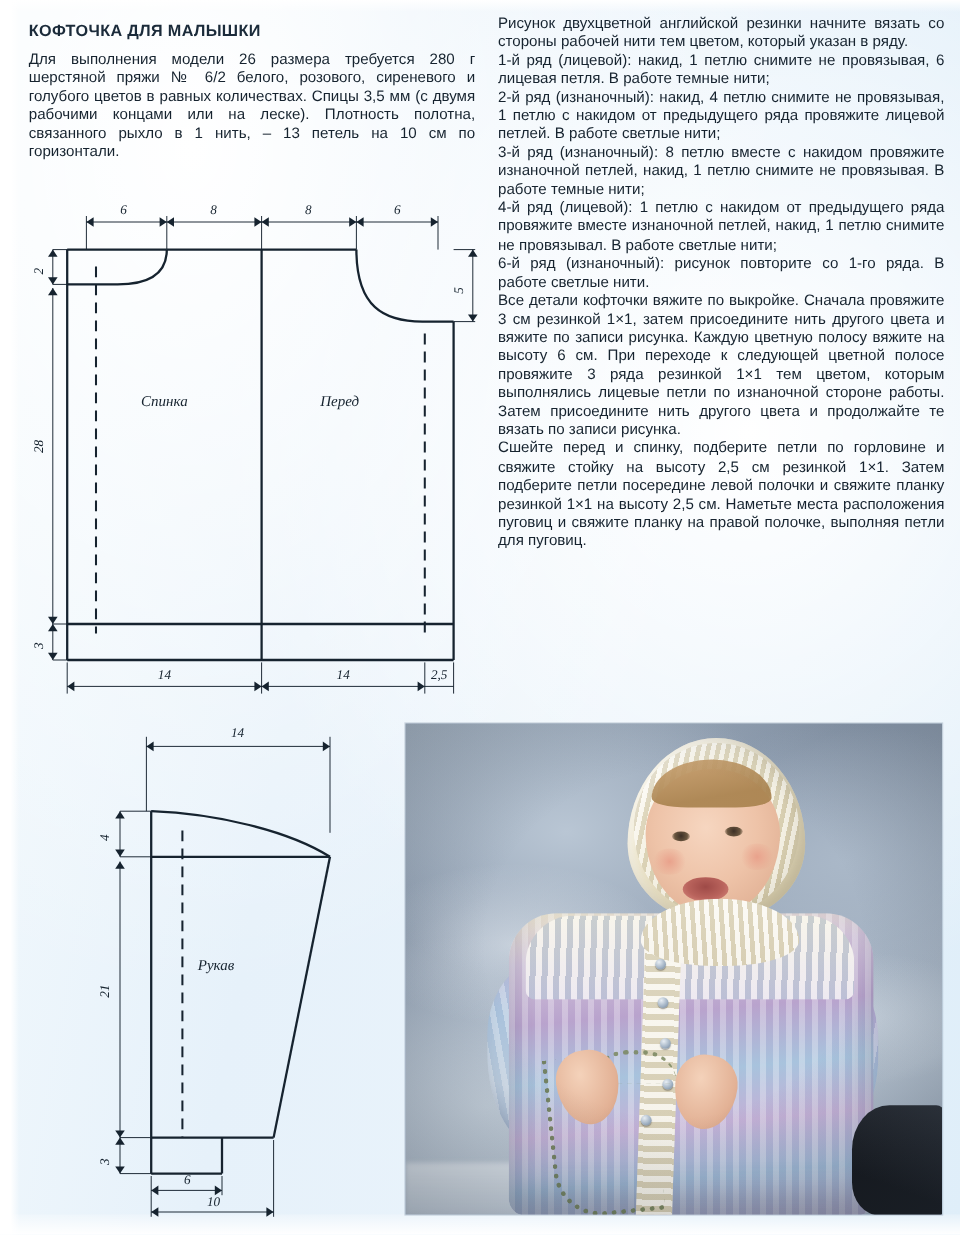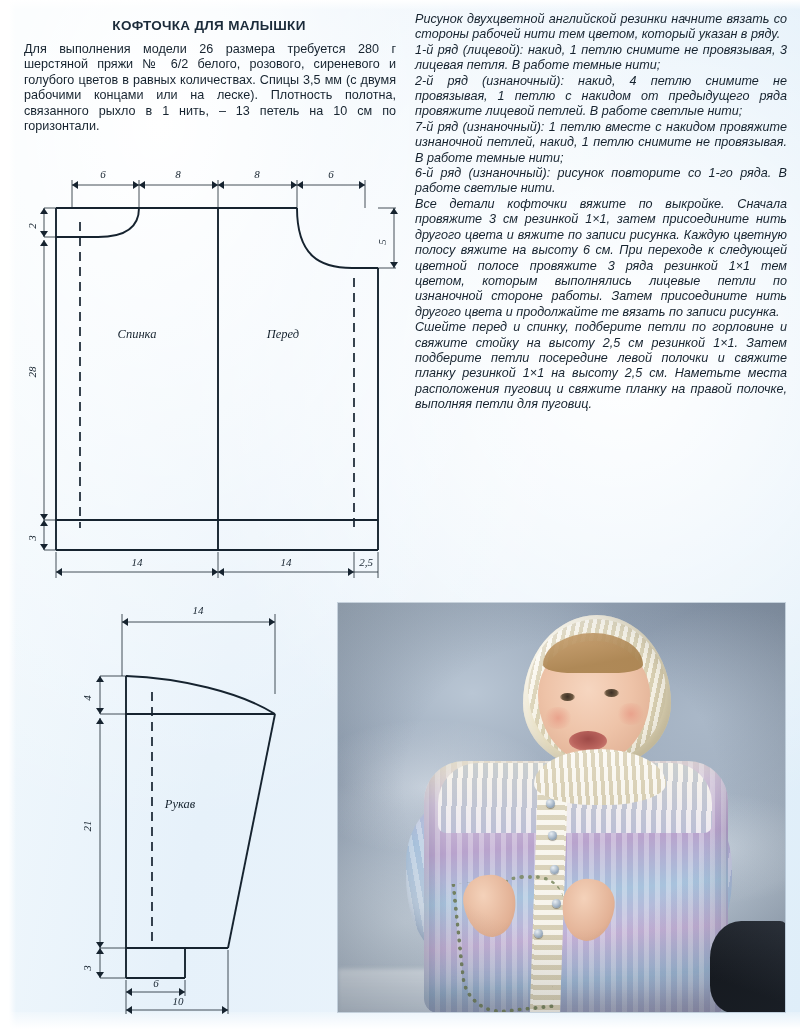"КОФТОЧКА ДЛЯ МАЛЫШКИ" #title { text-align: center -> none }
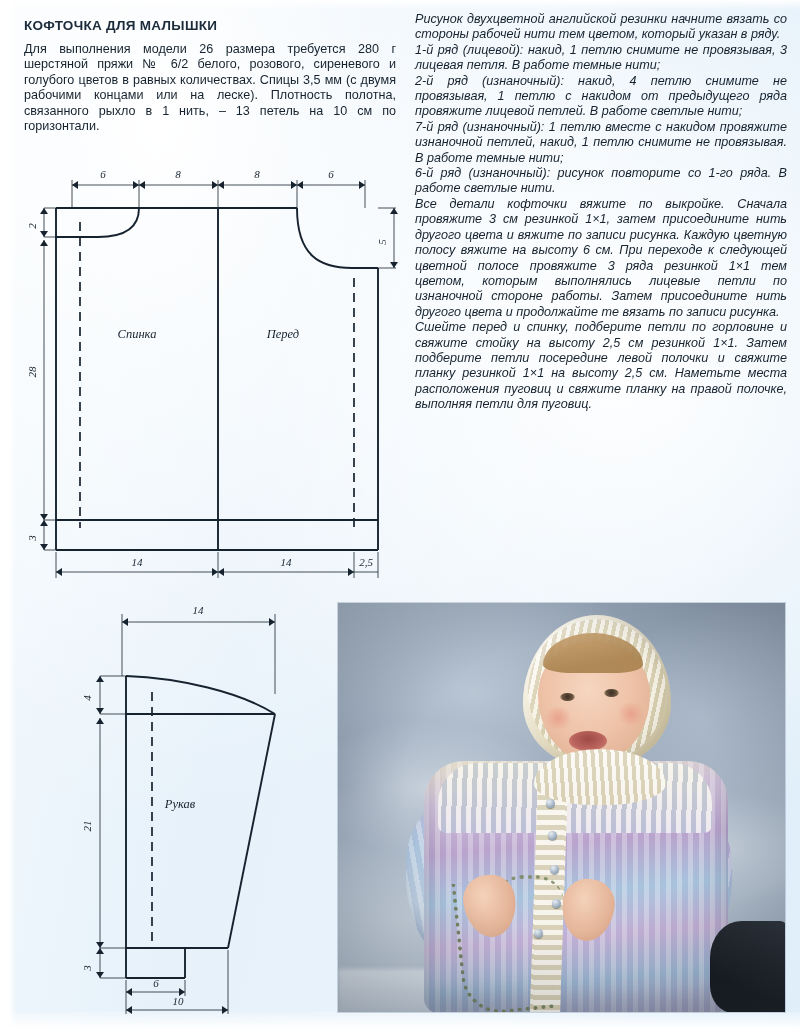"Рисунок двухцветной английской резинки" #rightcol { font-style: italic -> none }
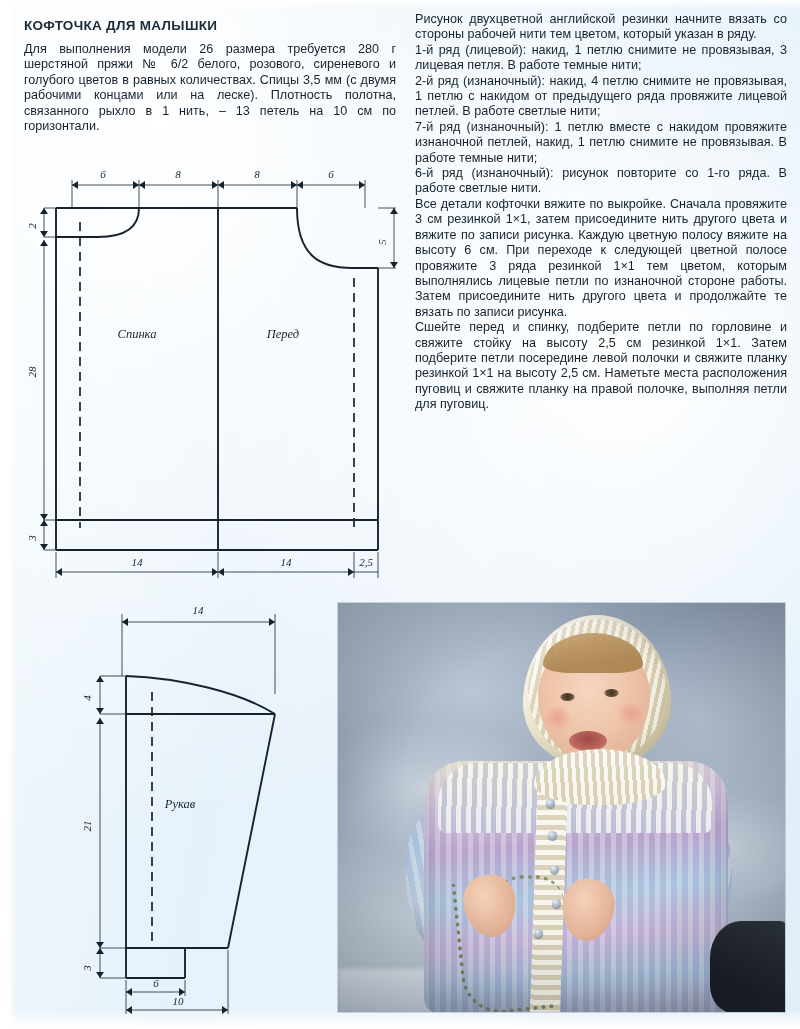"1-й ряд (лицевой): накид, 1" p { text: 3 -> 6 }
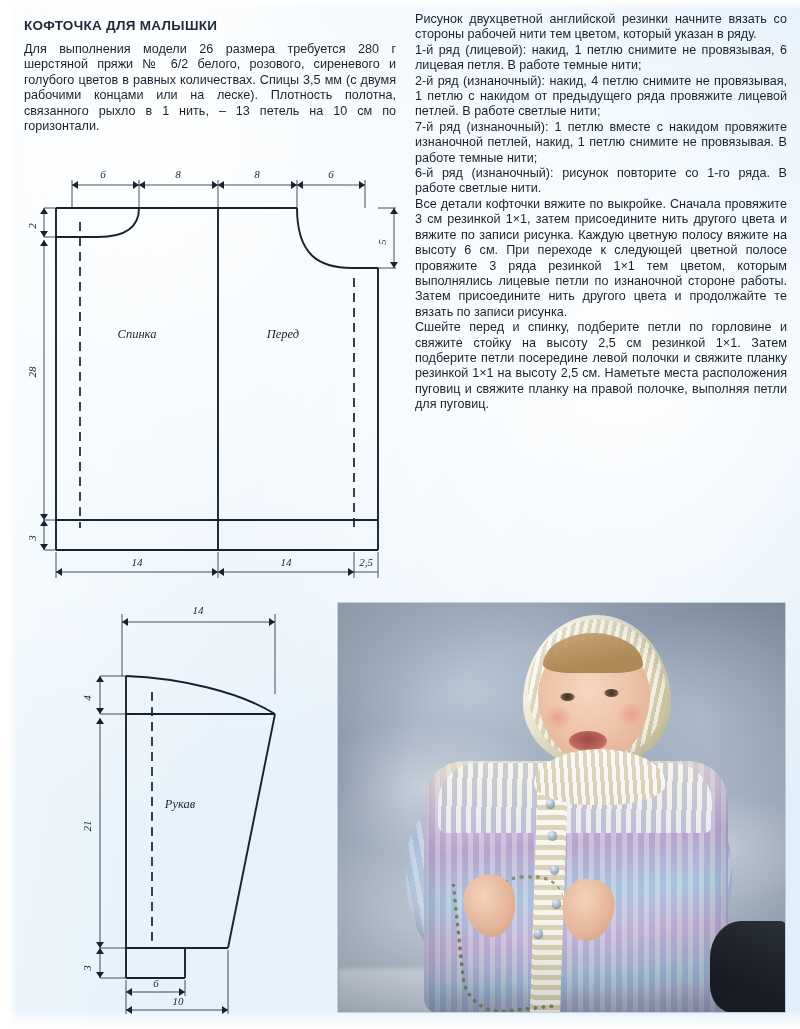"7-й ряд (изнаночный): 1 петлю" p { text: 7-й ряд (изнаночный): 1 -> 3-й ряд (изнаночный): 8 }
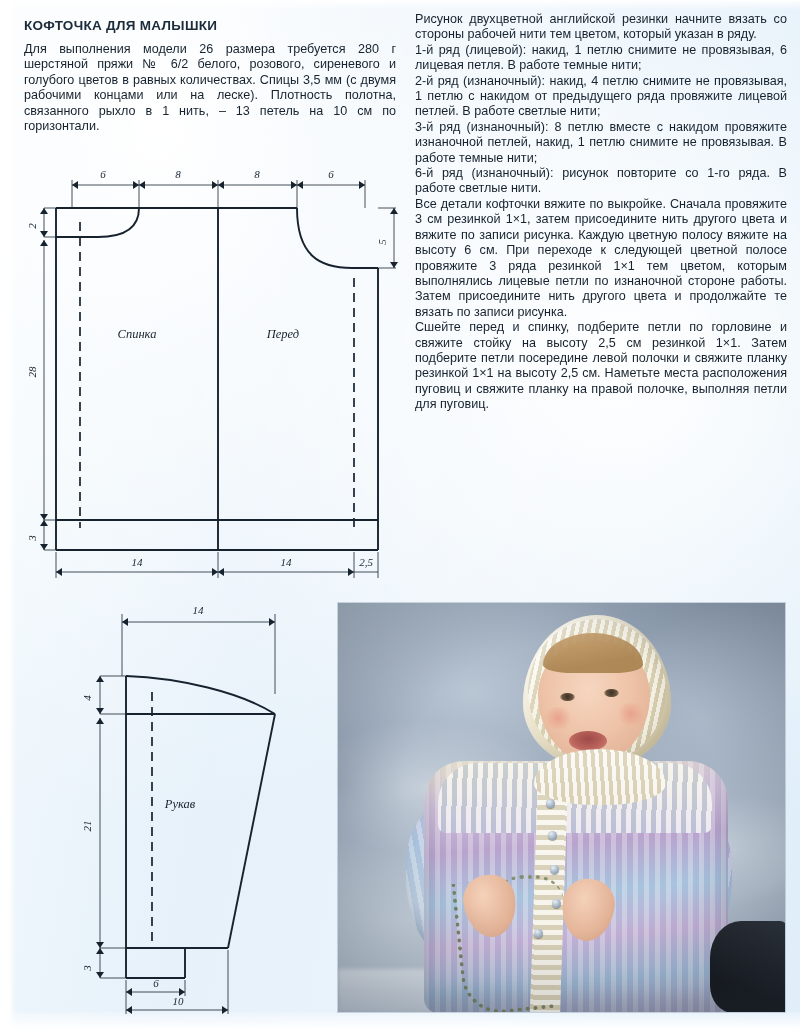"4-й ряд (лицевой): 1 петлю" p { html: none -> <p>4-й ряд (лицевой): 1 петлю с накидом от предыдущего ряда провяжите вместе изнаночной петлей, накид, 1 петлю снимите не провязывал. В работе светлые нити;</p> }
